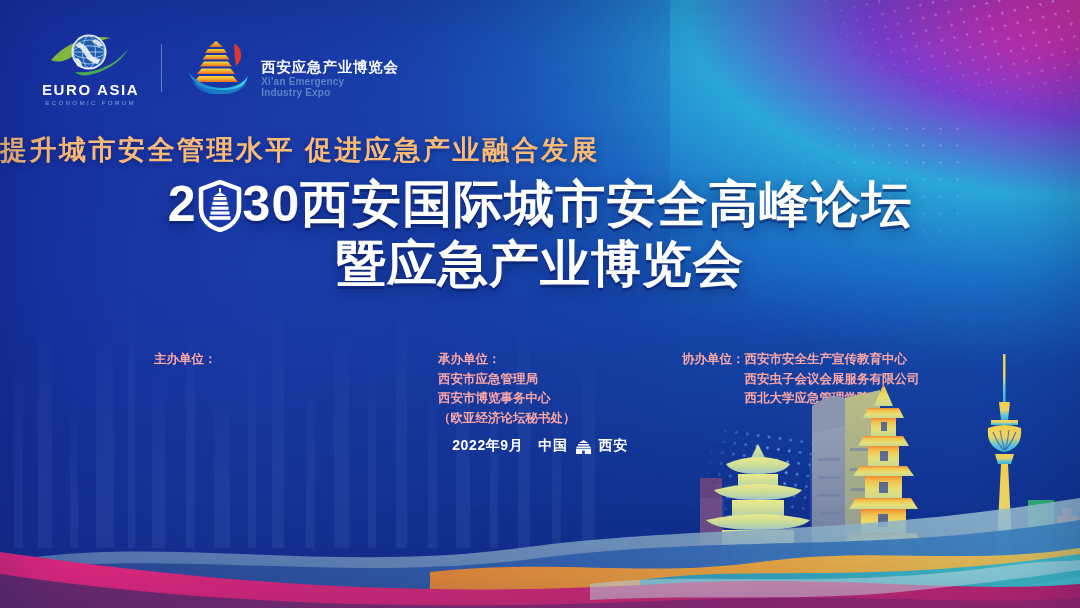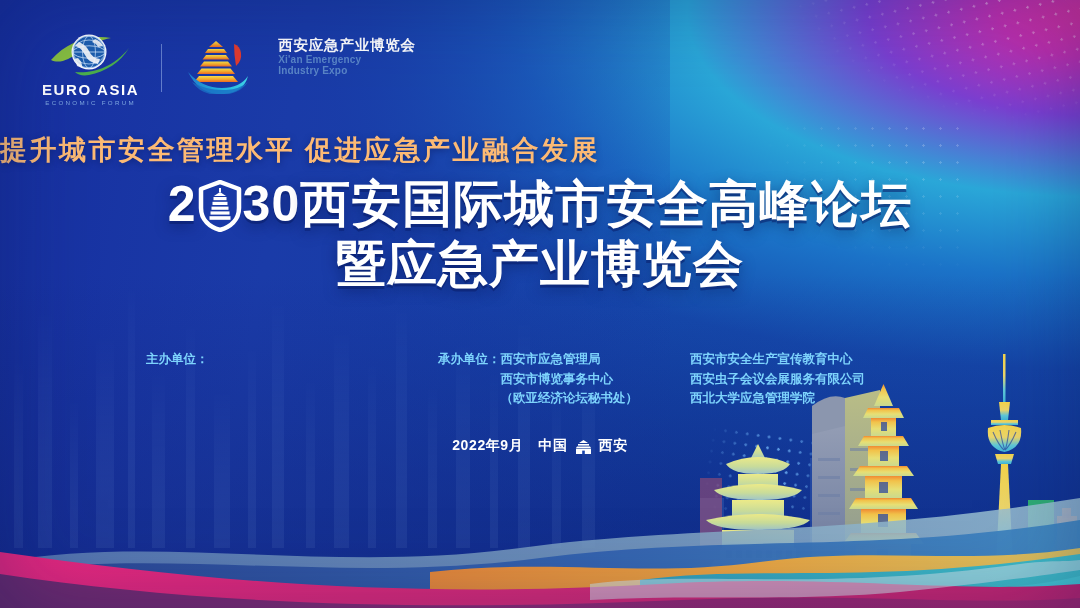"西安应急产业博览会" .logo-expo { align-items: flex-start -> flex-end; gap: 26px -> 9px }
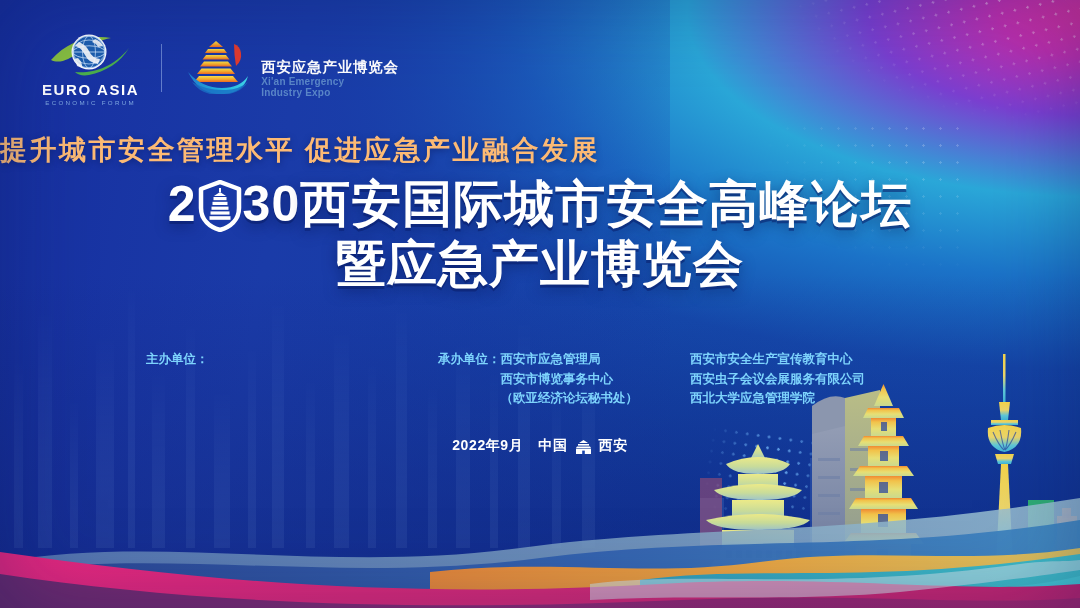"主办单位：" .orgs { color: #7dd3fc -> #fca5a5; gap: 24px -> 16px }
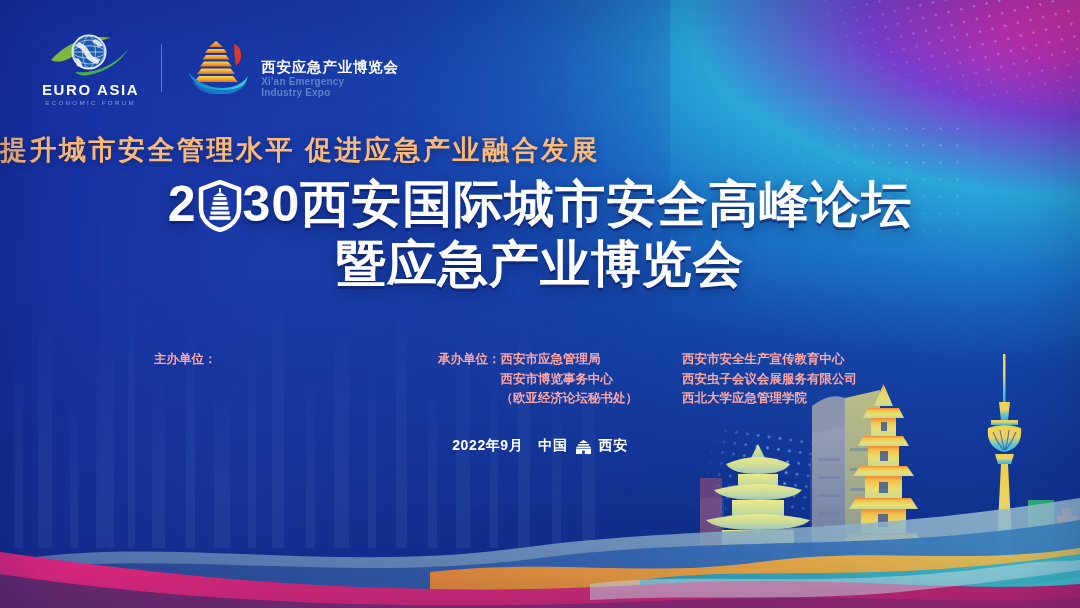"承办单位：" .org-col.c2 { flex-direction: none -> column }
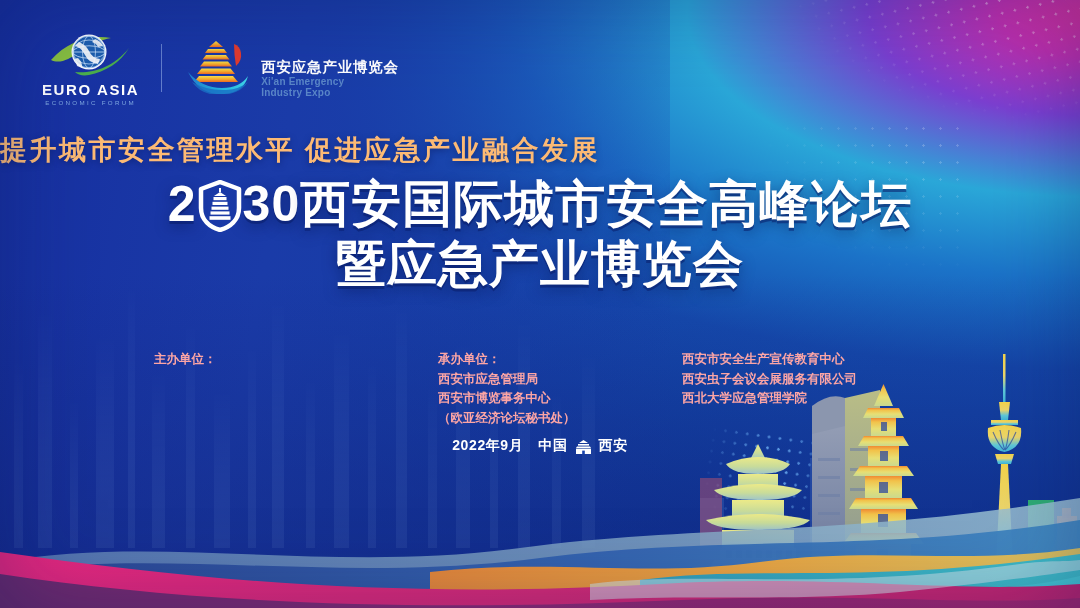"协办单位：" span.org-label { html: none -> <span>协办单位：</span> }
